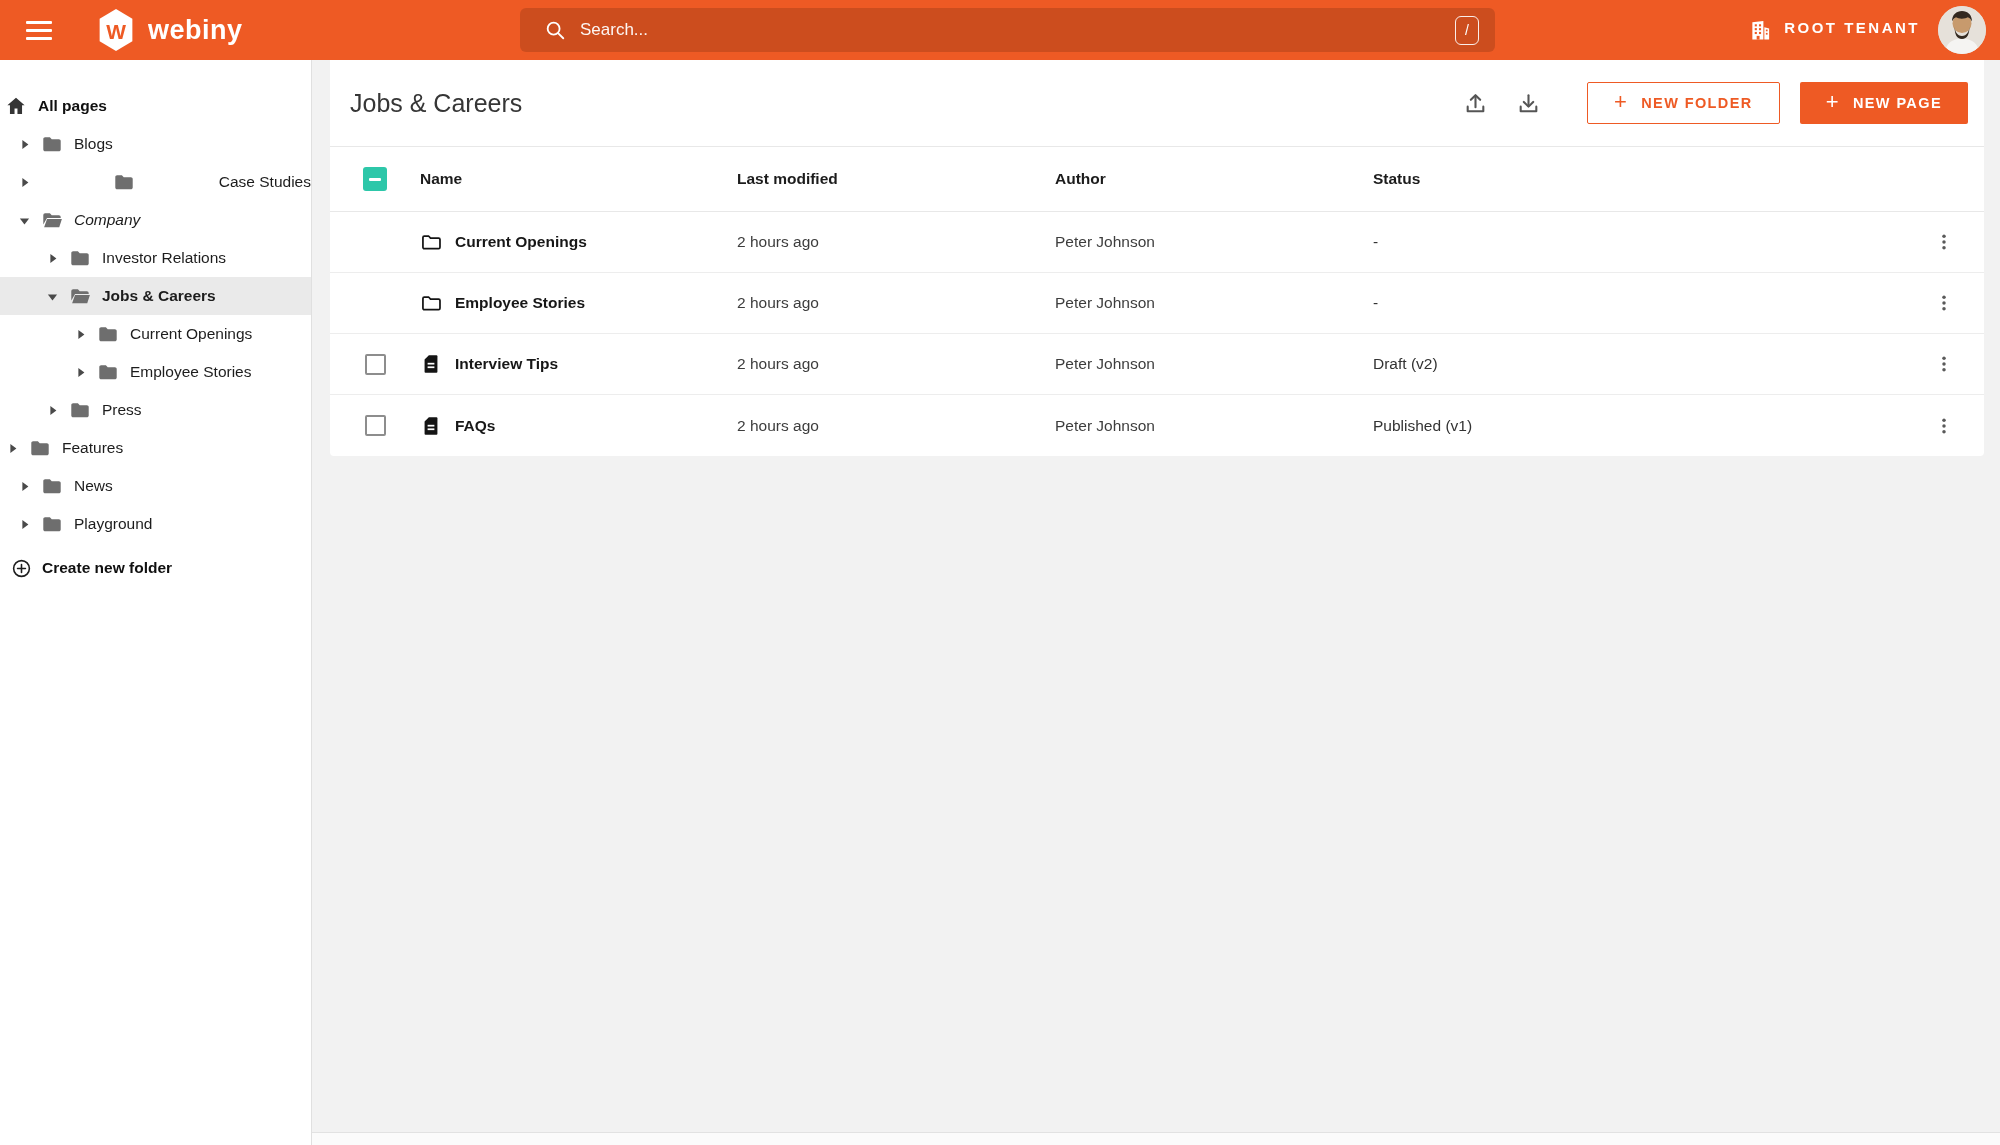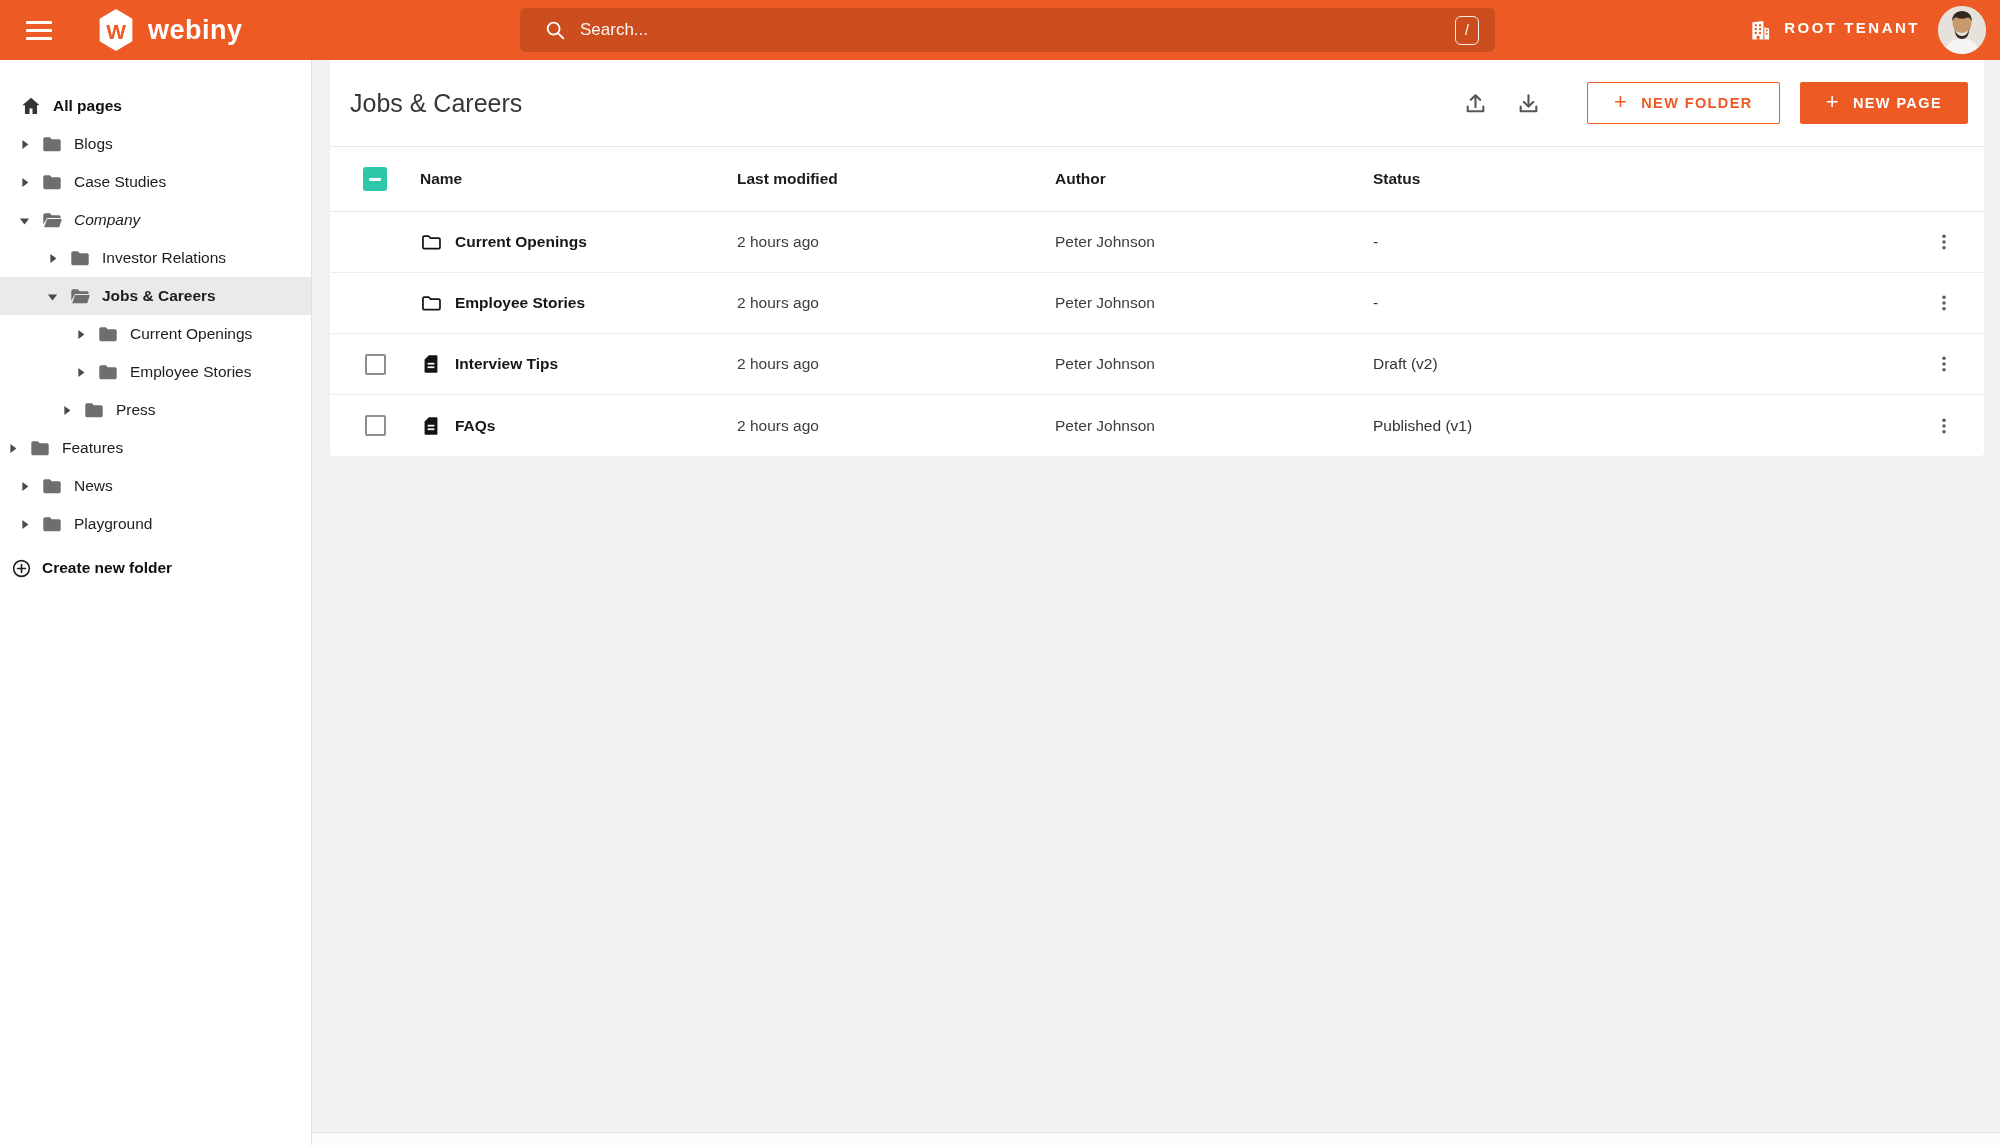"All pages" .all-pages { padding-left: 20px -> 5px }
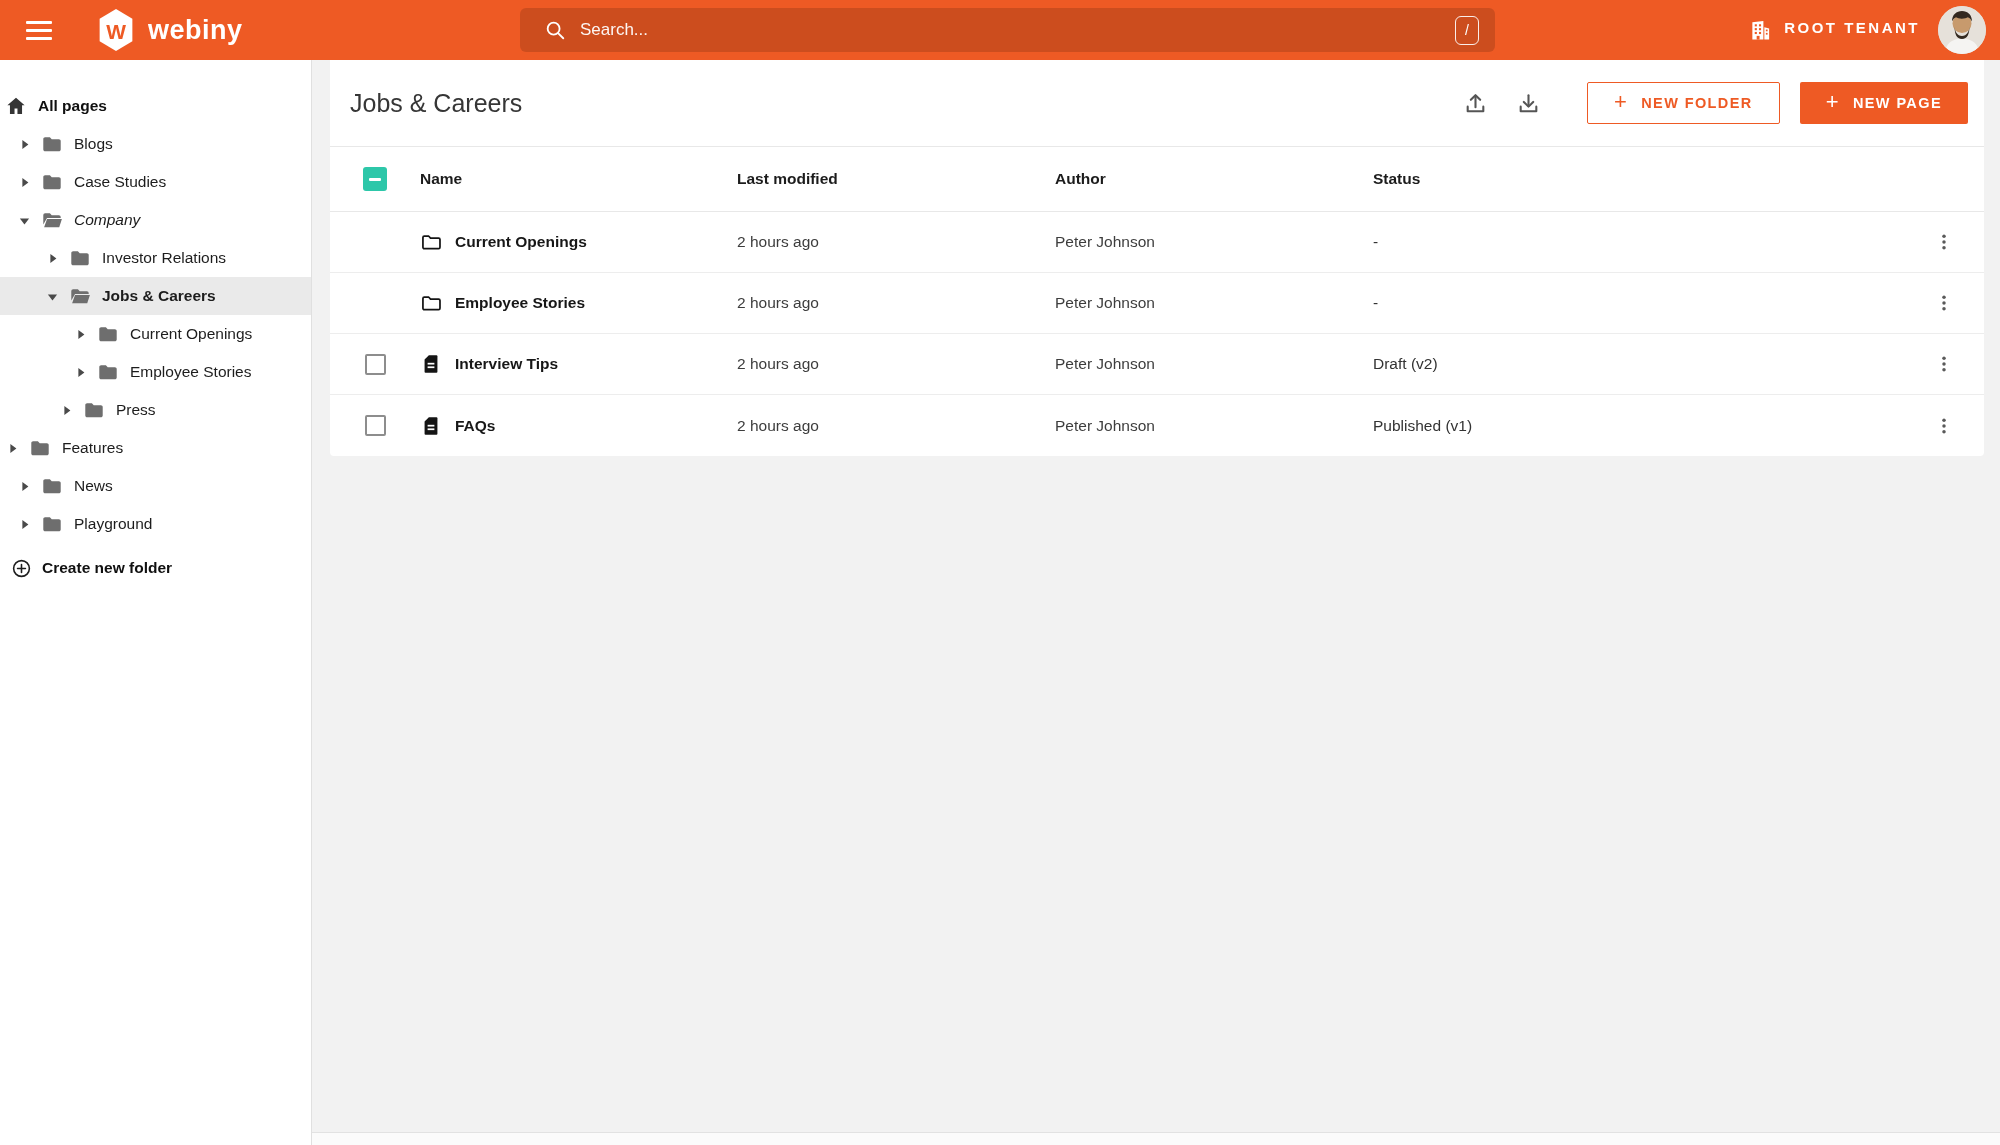"Case Studies" div.tree-item { justify-content: none -> space-between }
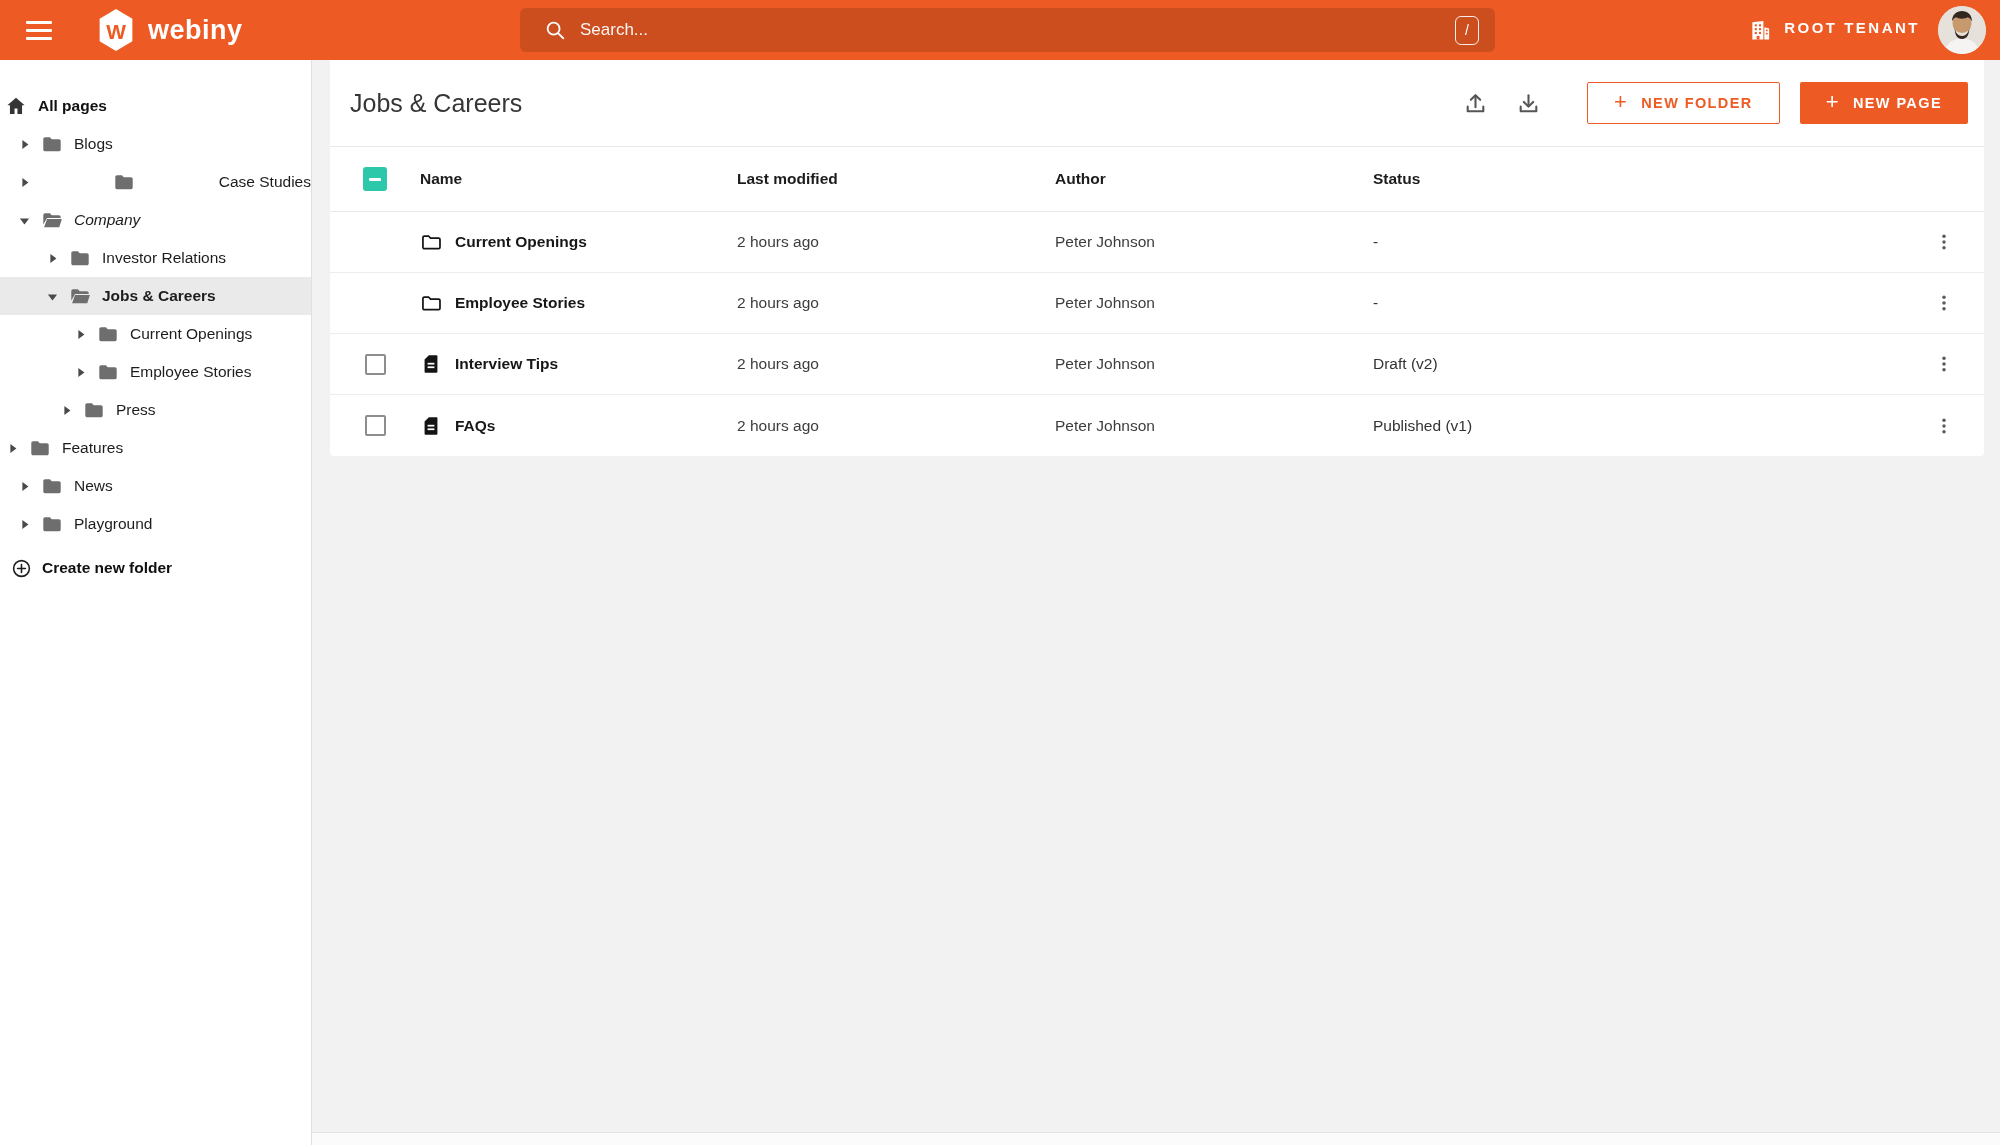"Press" div.tree-item { padding-left: 56px -> 42px }
